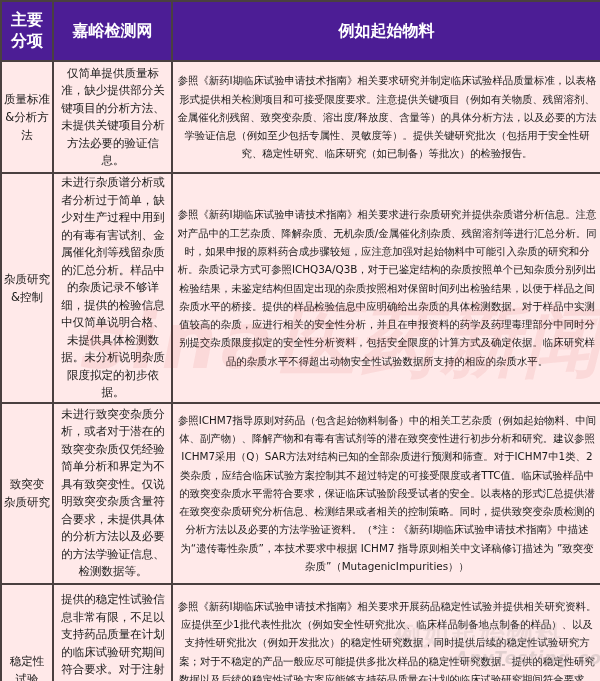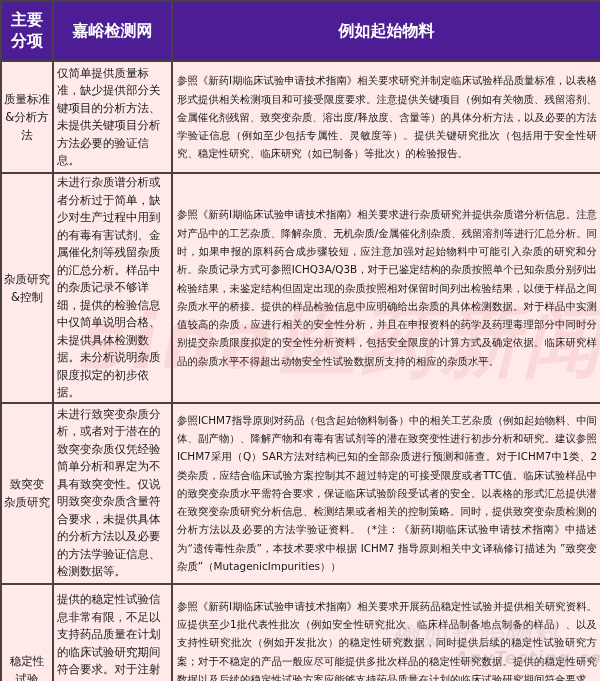"仅简单提供质量标准，缺少提供部分关键项目的分析方法、未提供关键项目分析方法必要的" table.req th, table.req td { text-align: none -> center }
